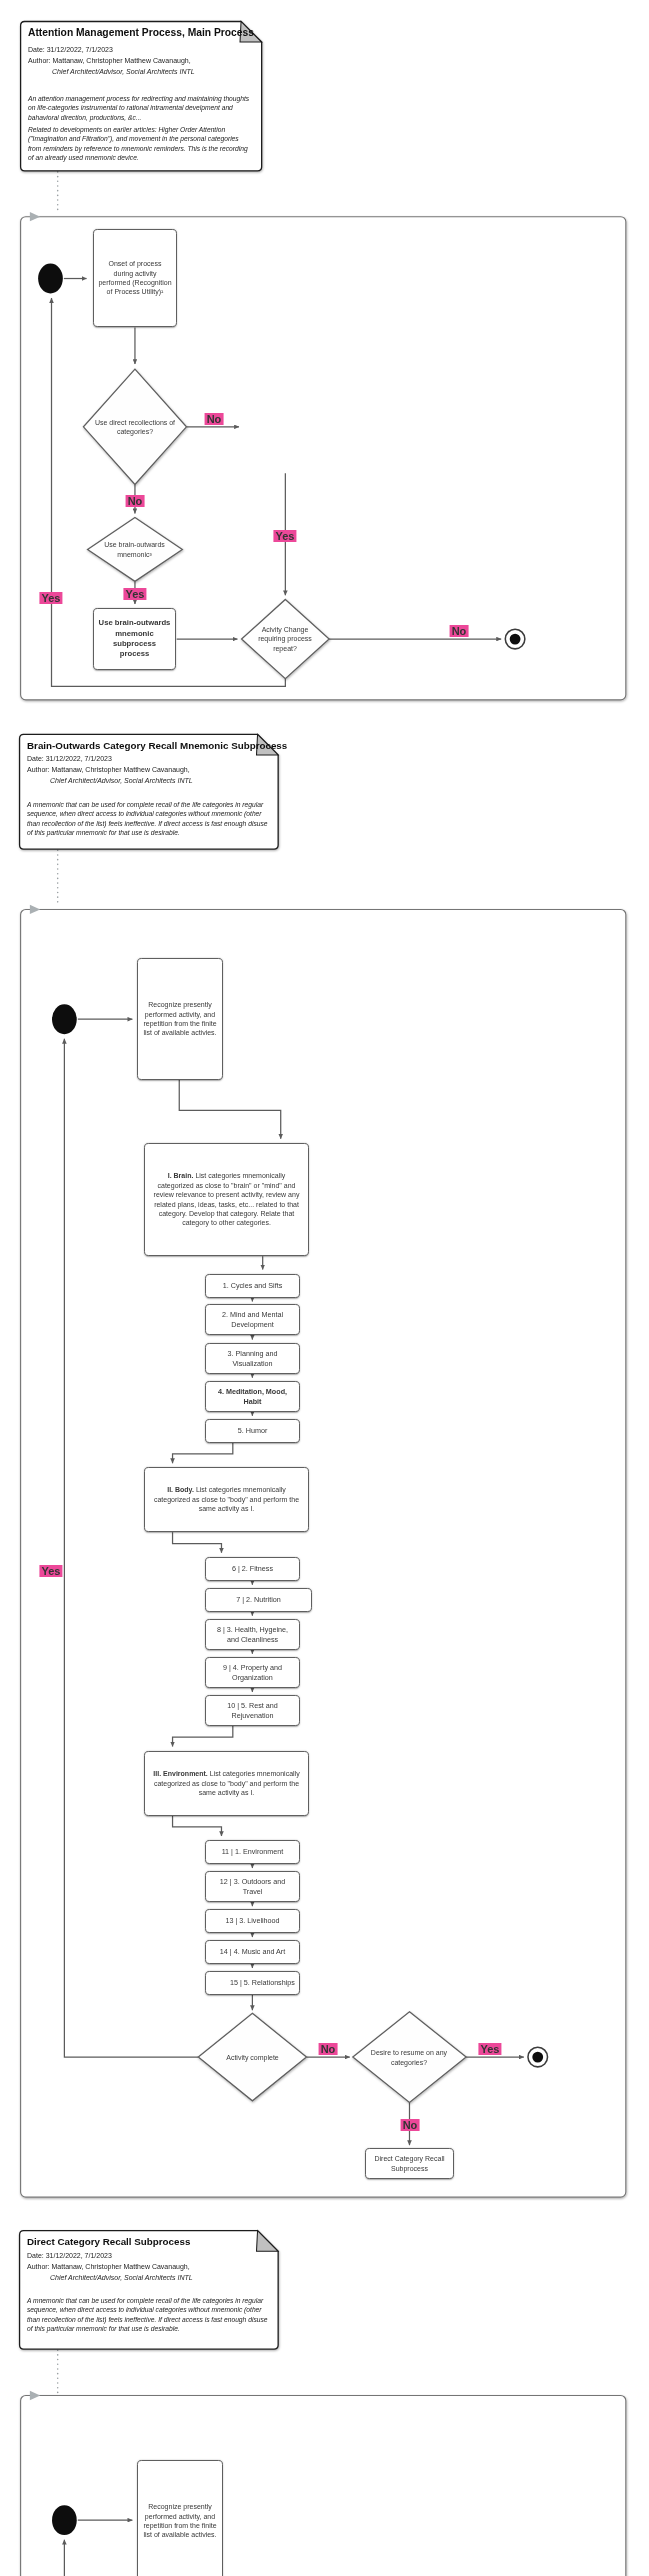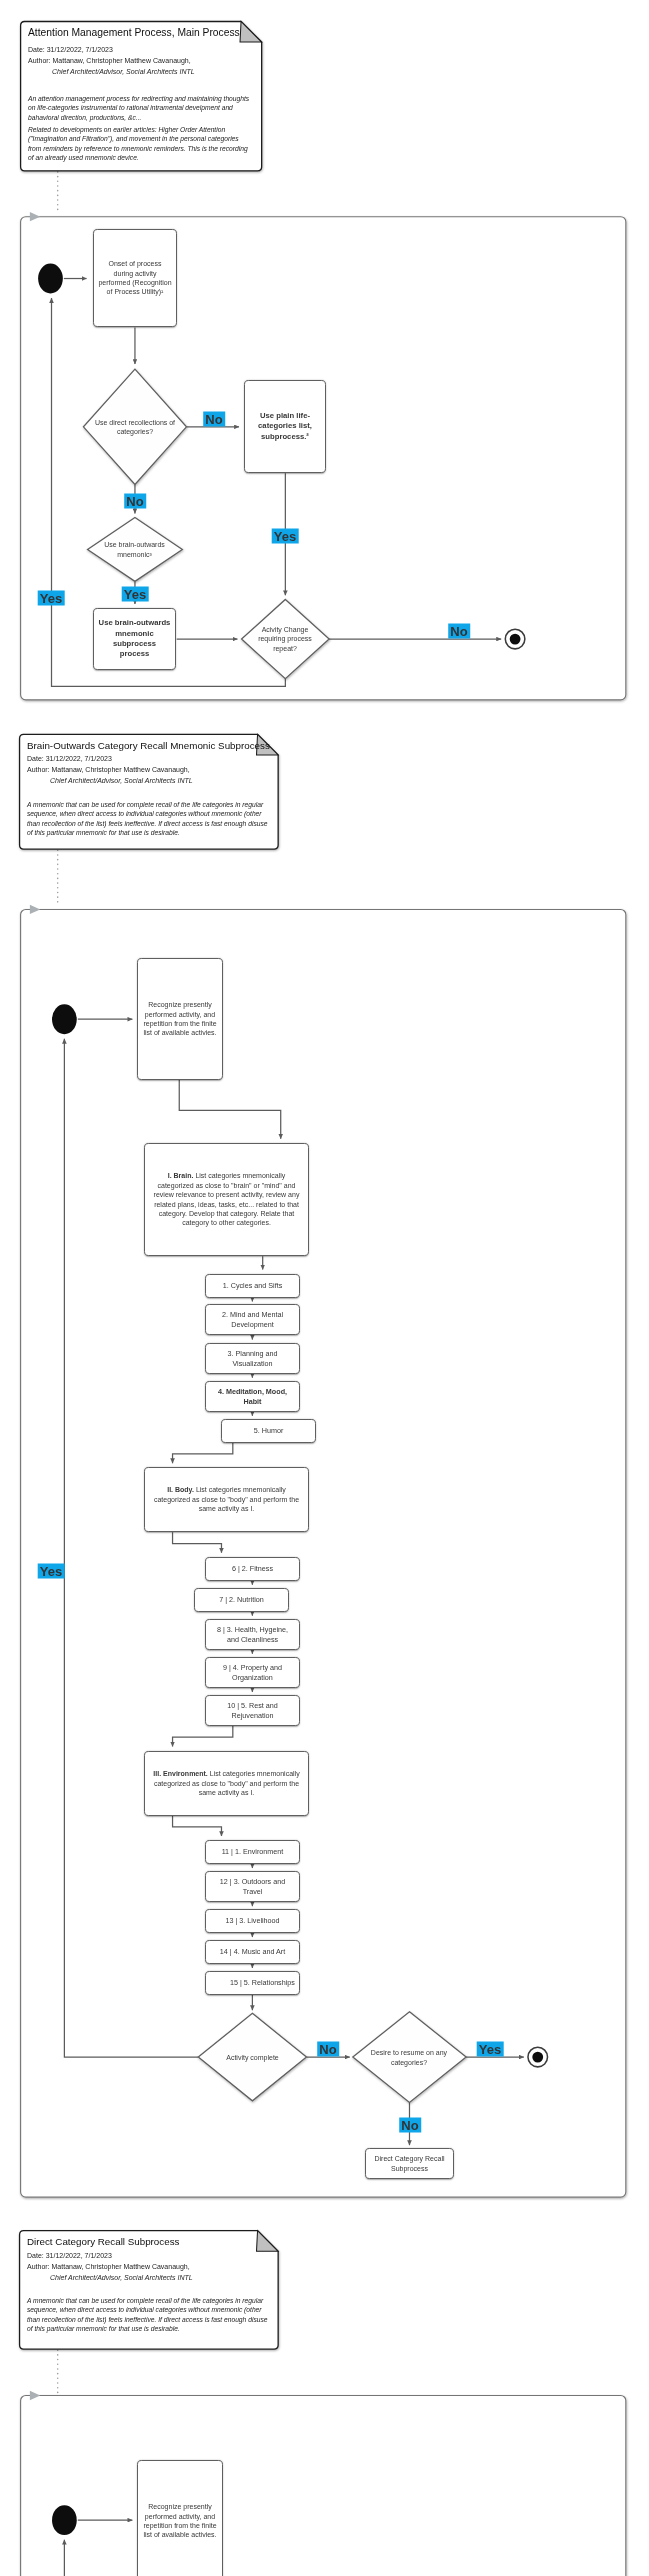"Attention Management Process, Main" .ntitle { font-weight: none -> bold }
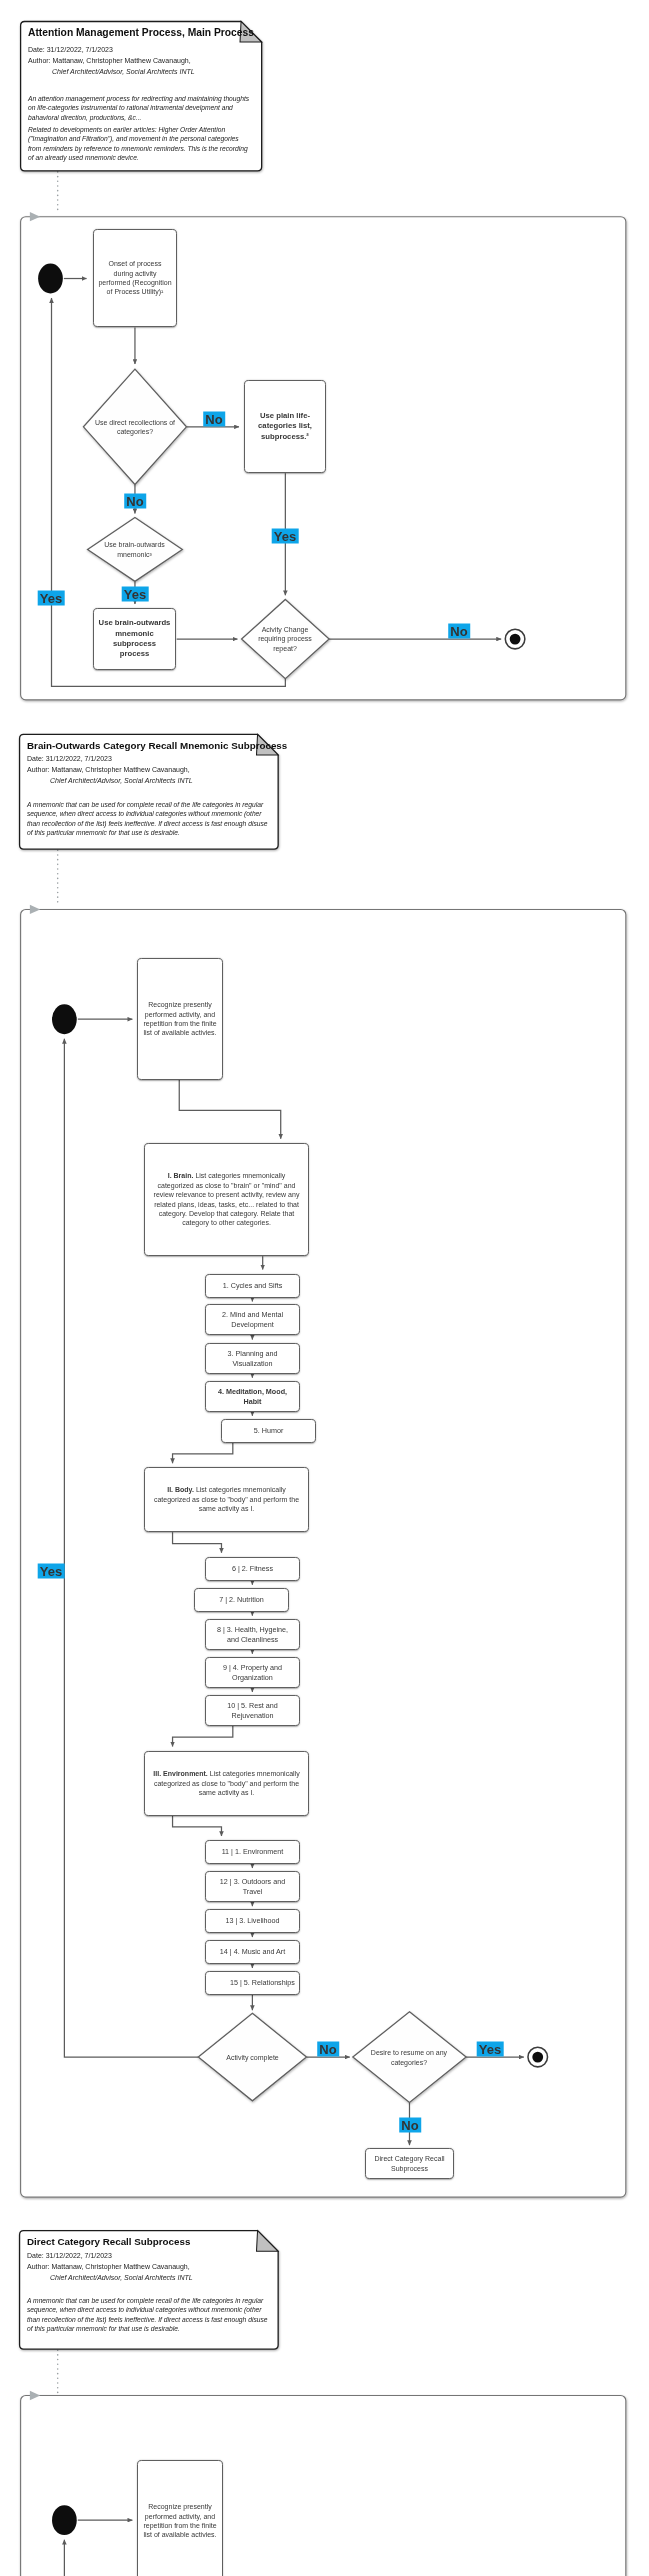"No" .elabel { background: #0ea5e9 -> #ec4899; font-size: 13px -> 11px }
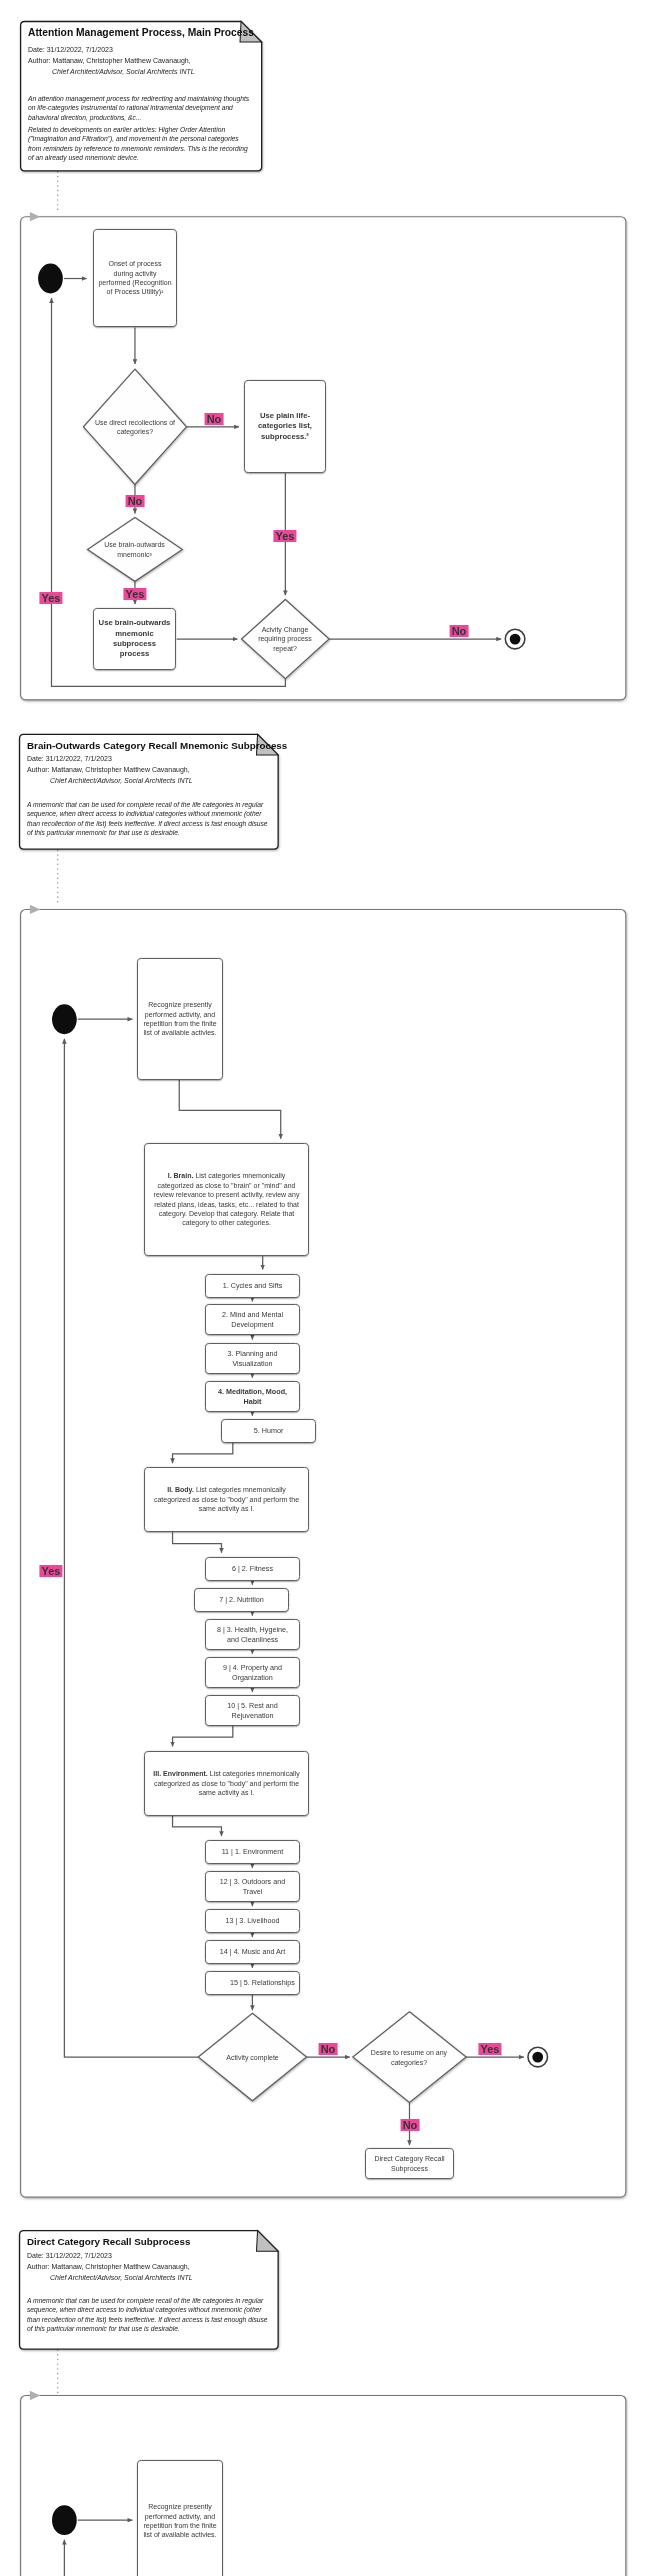"Use plain life-categories list," div.node { html: <div> <span>Use plain life-categories list, subprocess.²</span> </div> -> none }
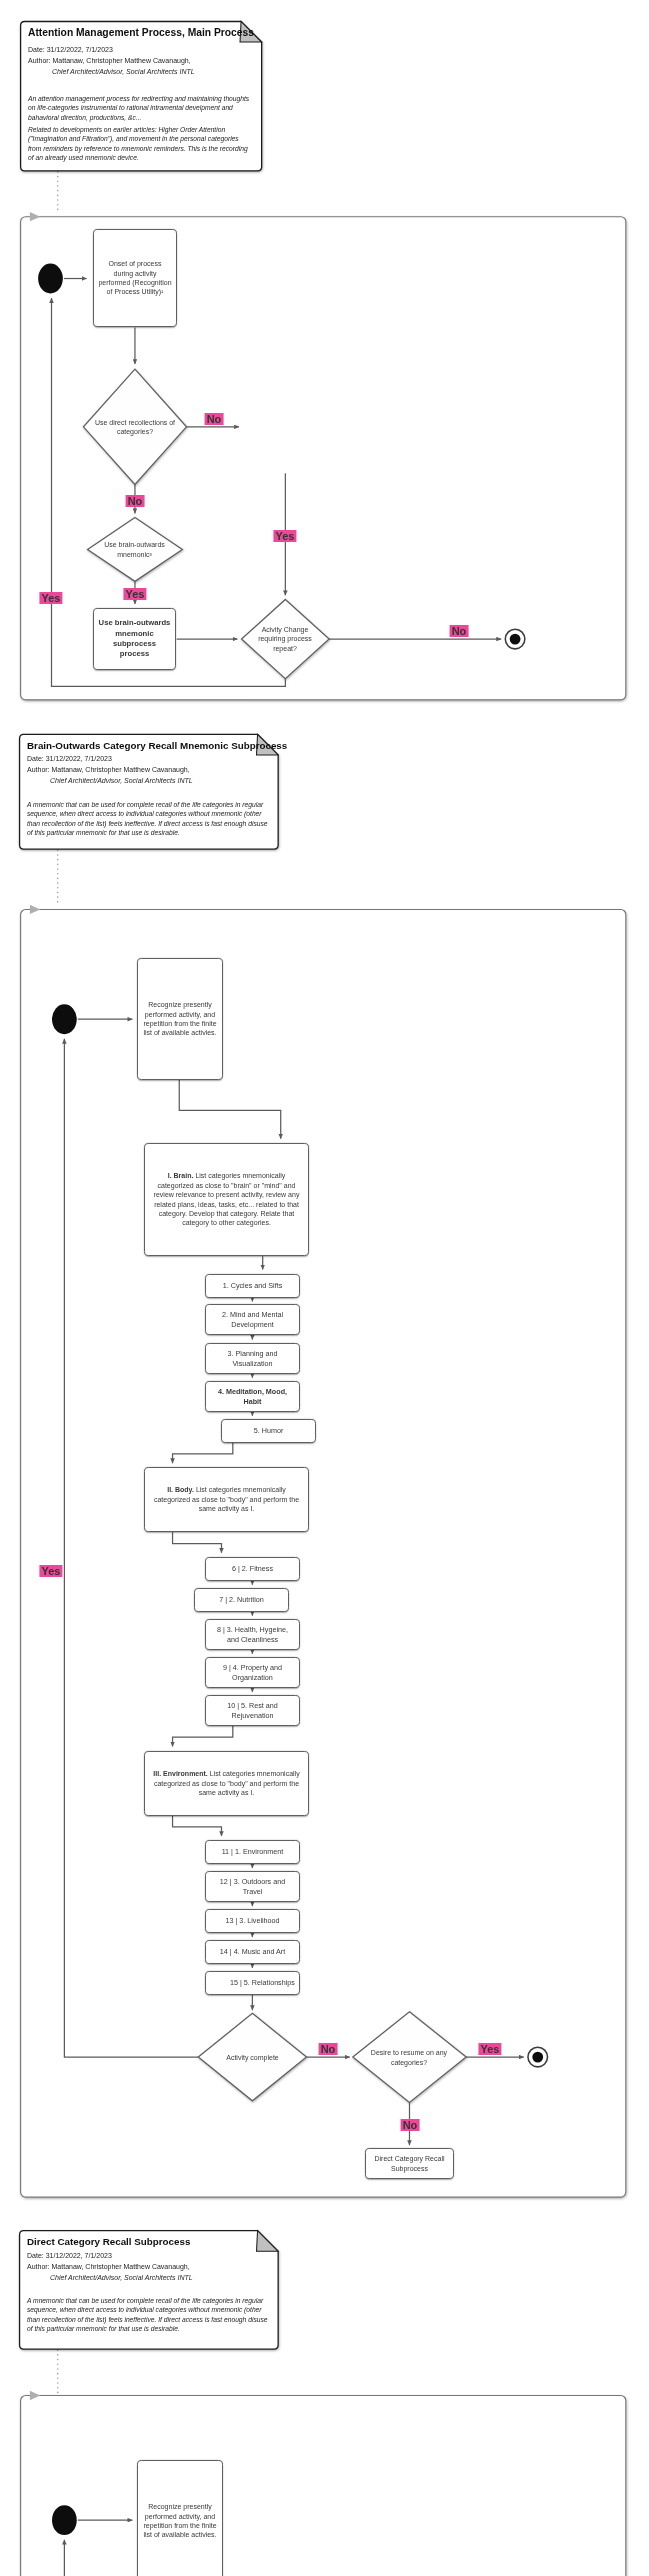"5. Humor" div.node { margin-left: 16px -> none }
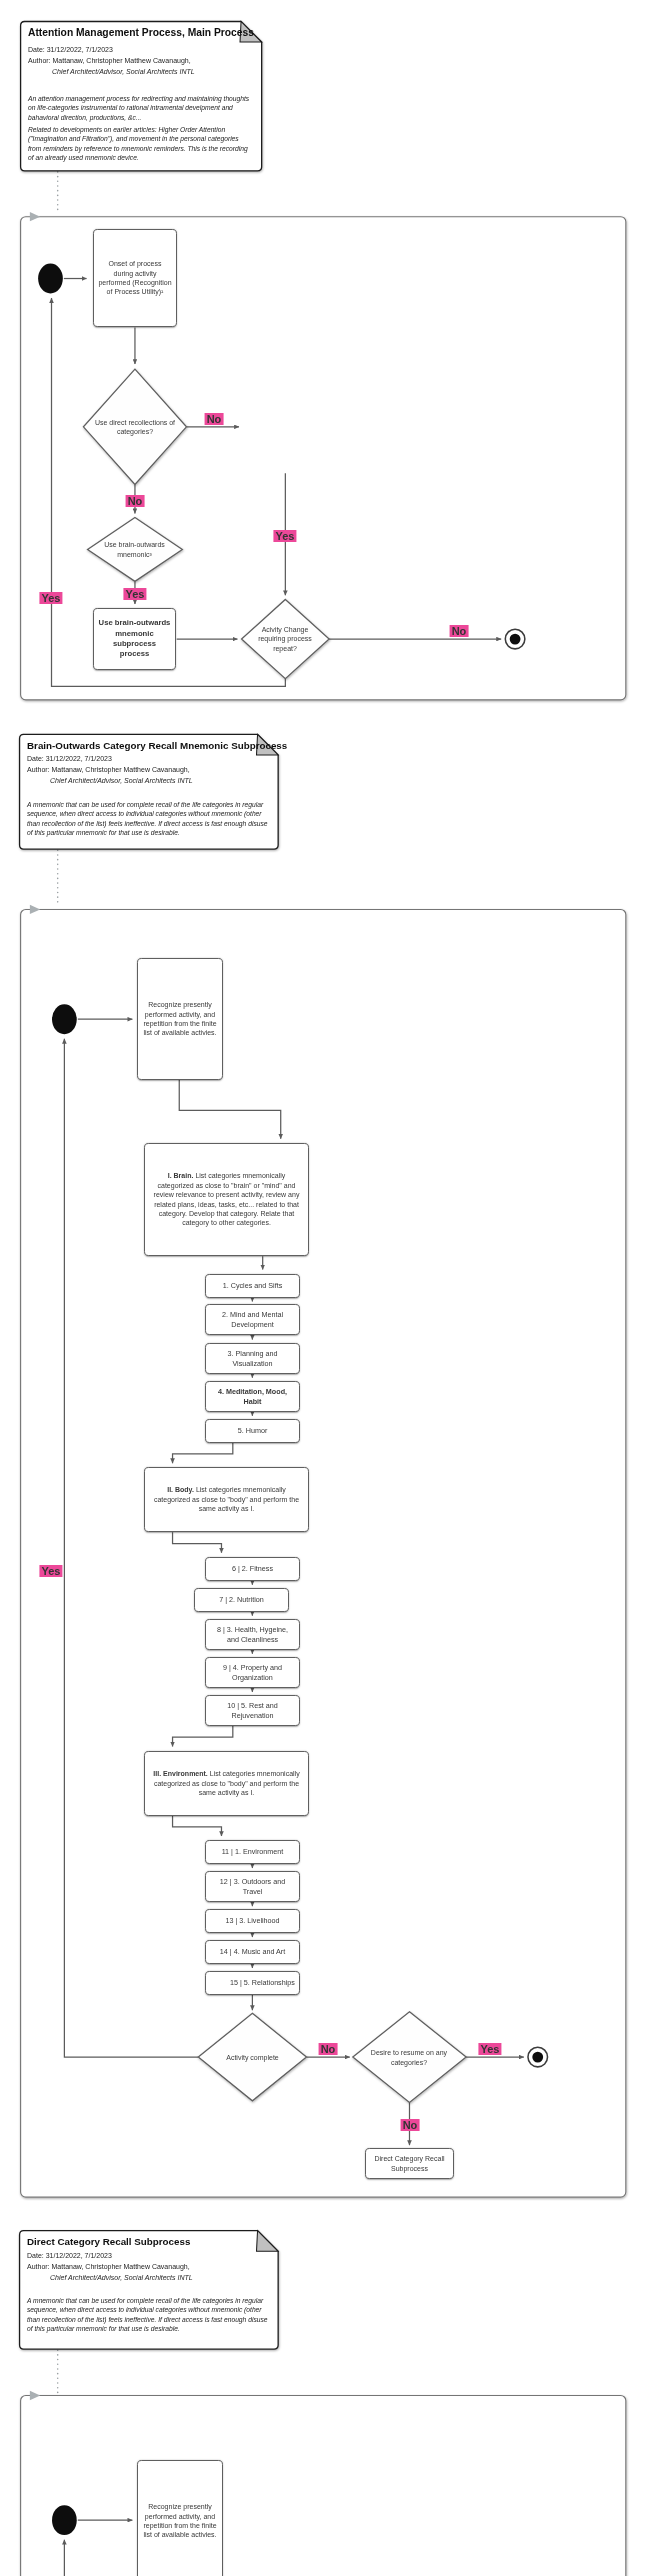"7 | 2. Nutrition" div.node { left: 194px -> 205px; width: 95px -> 107px }
